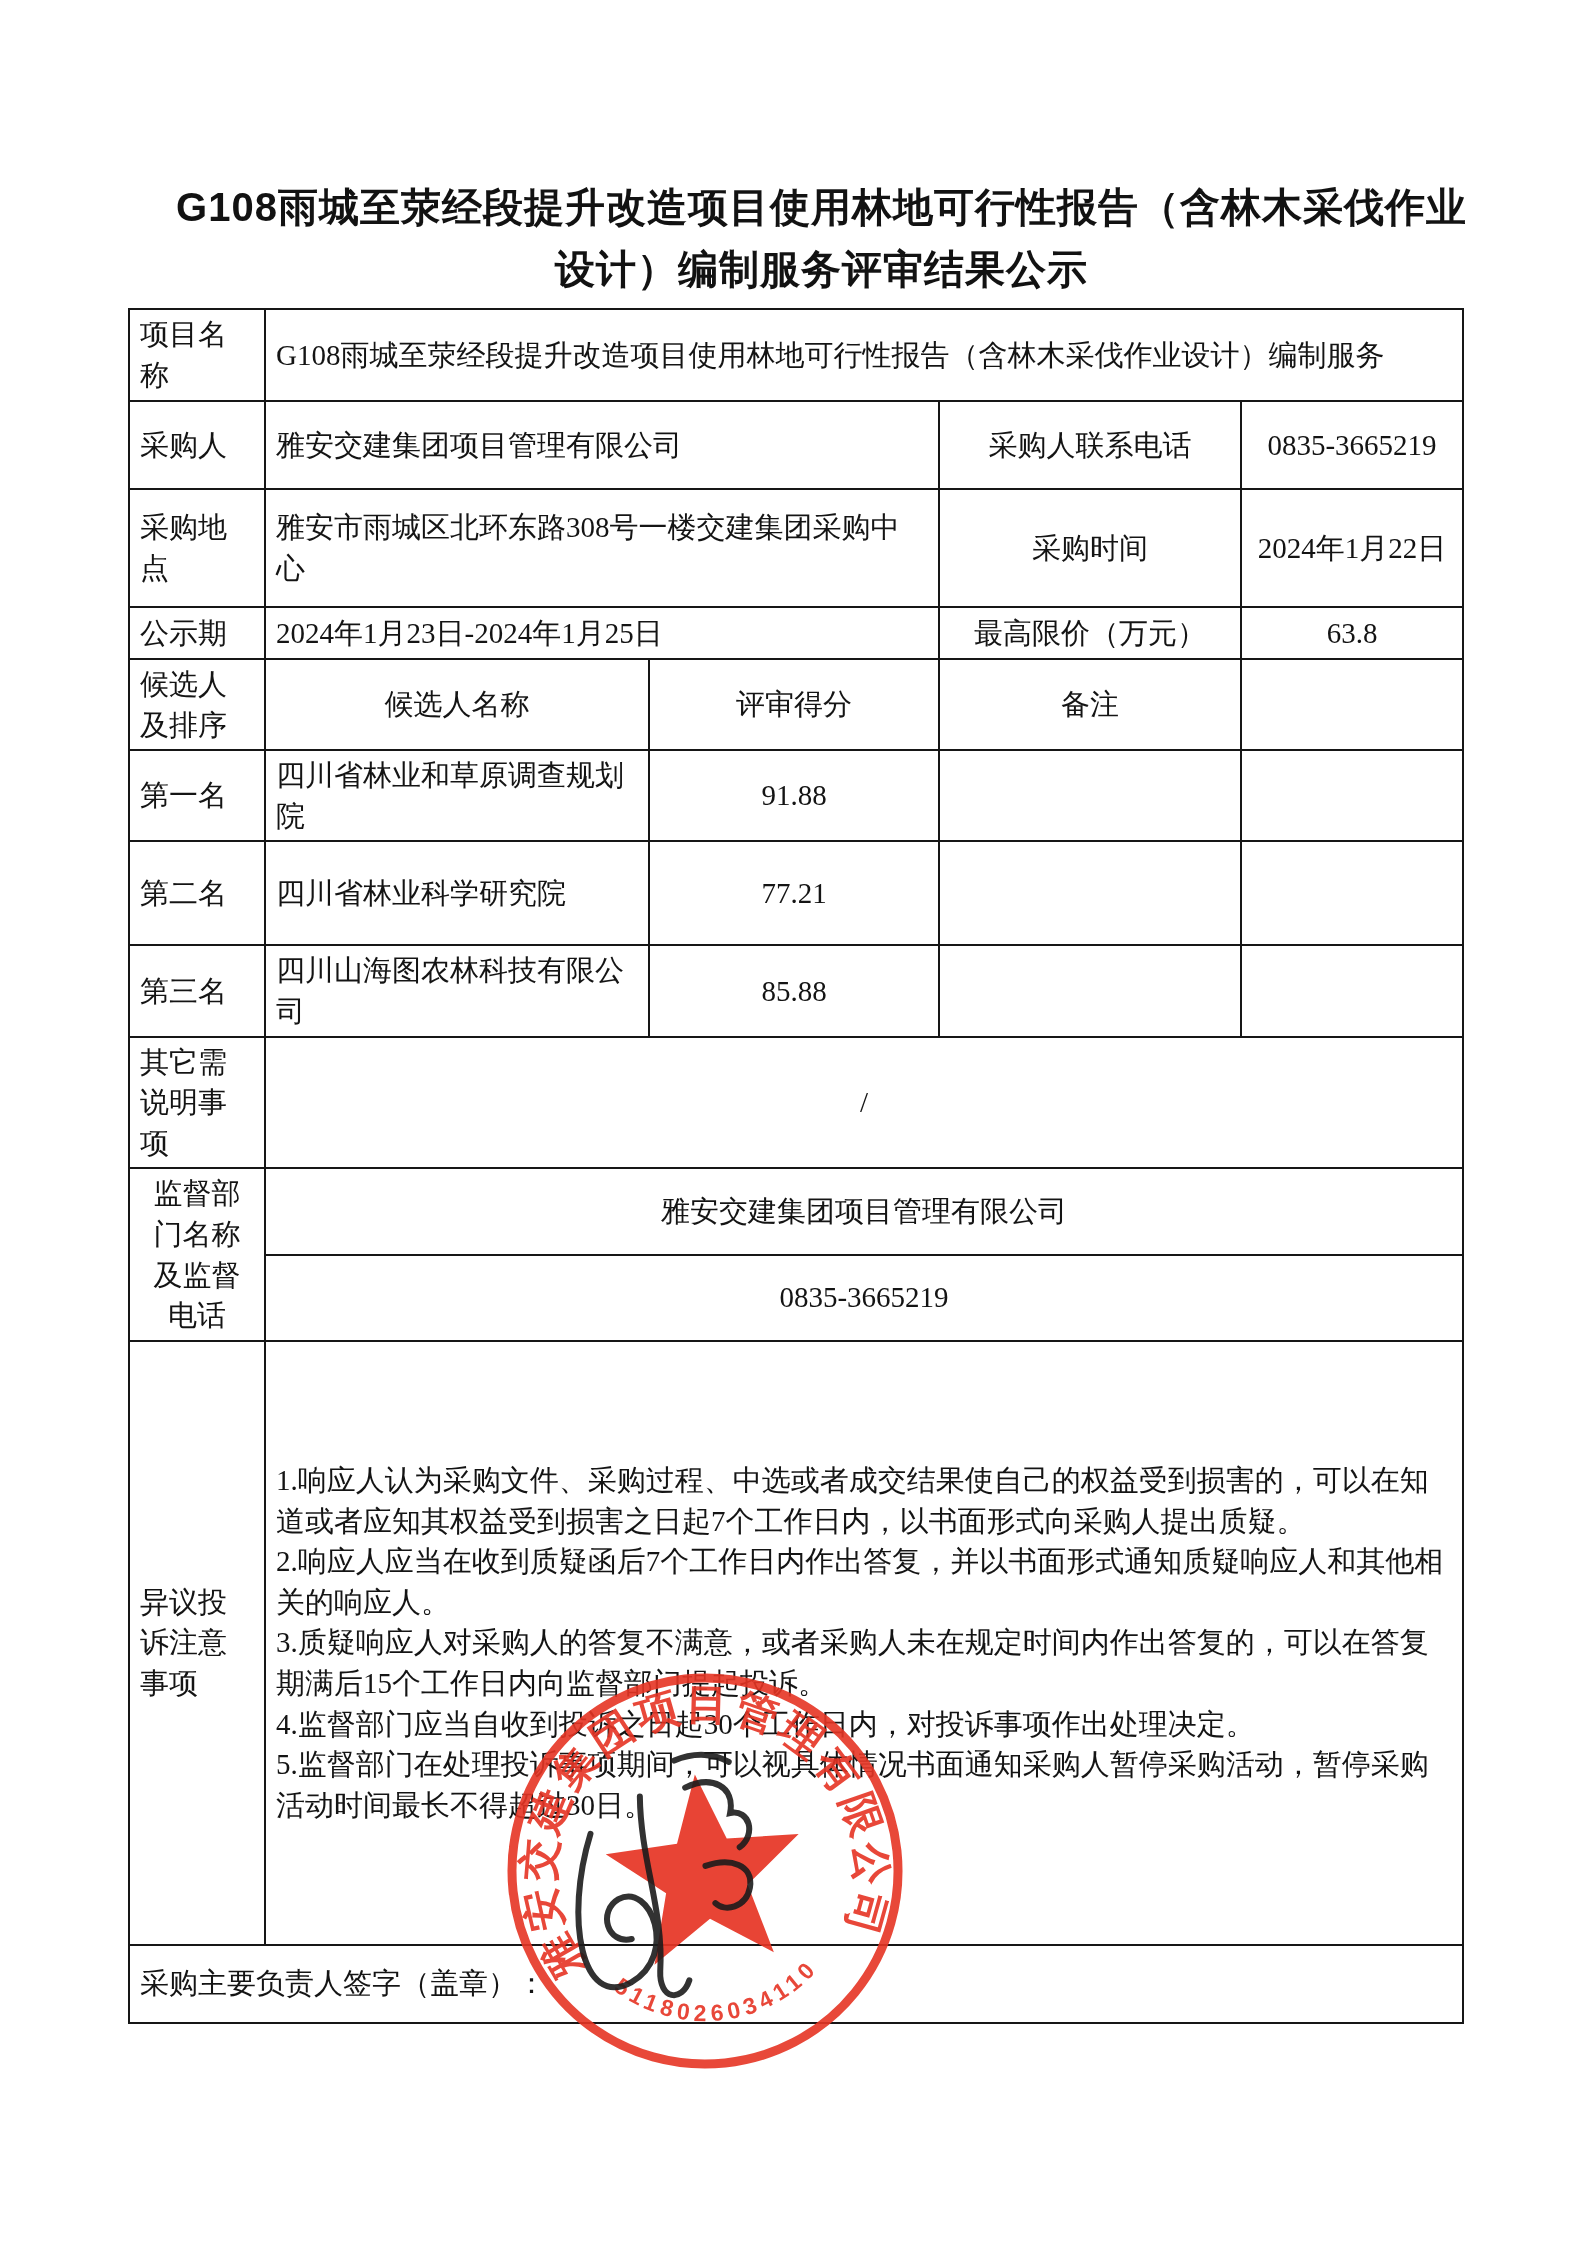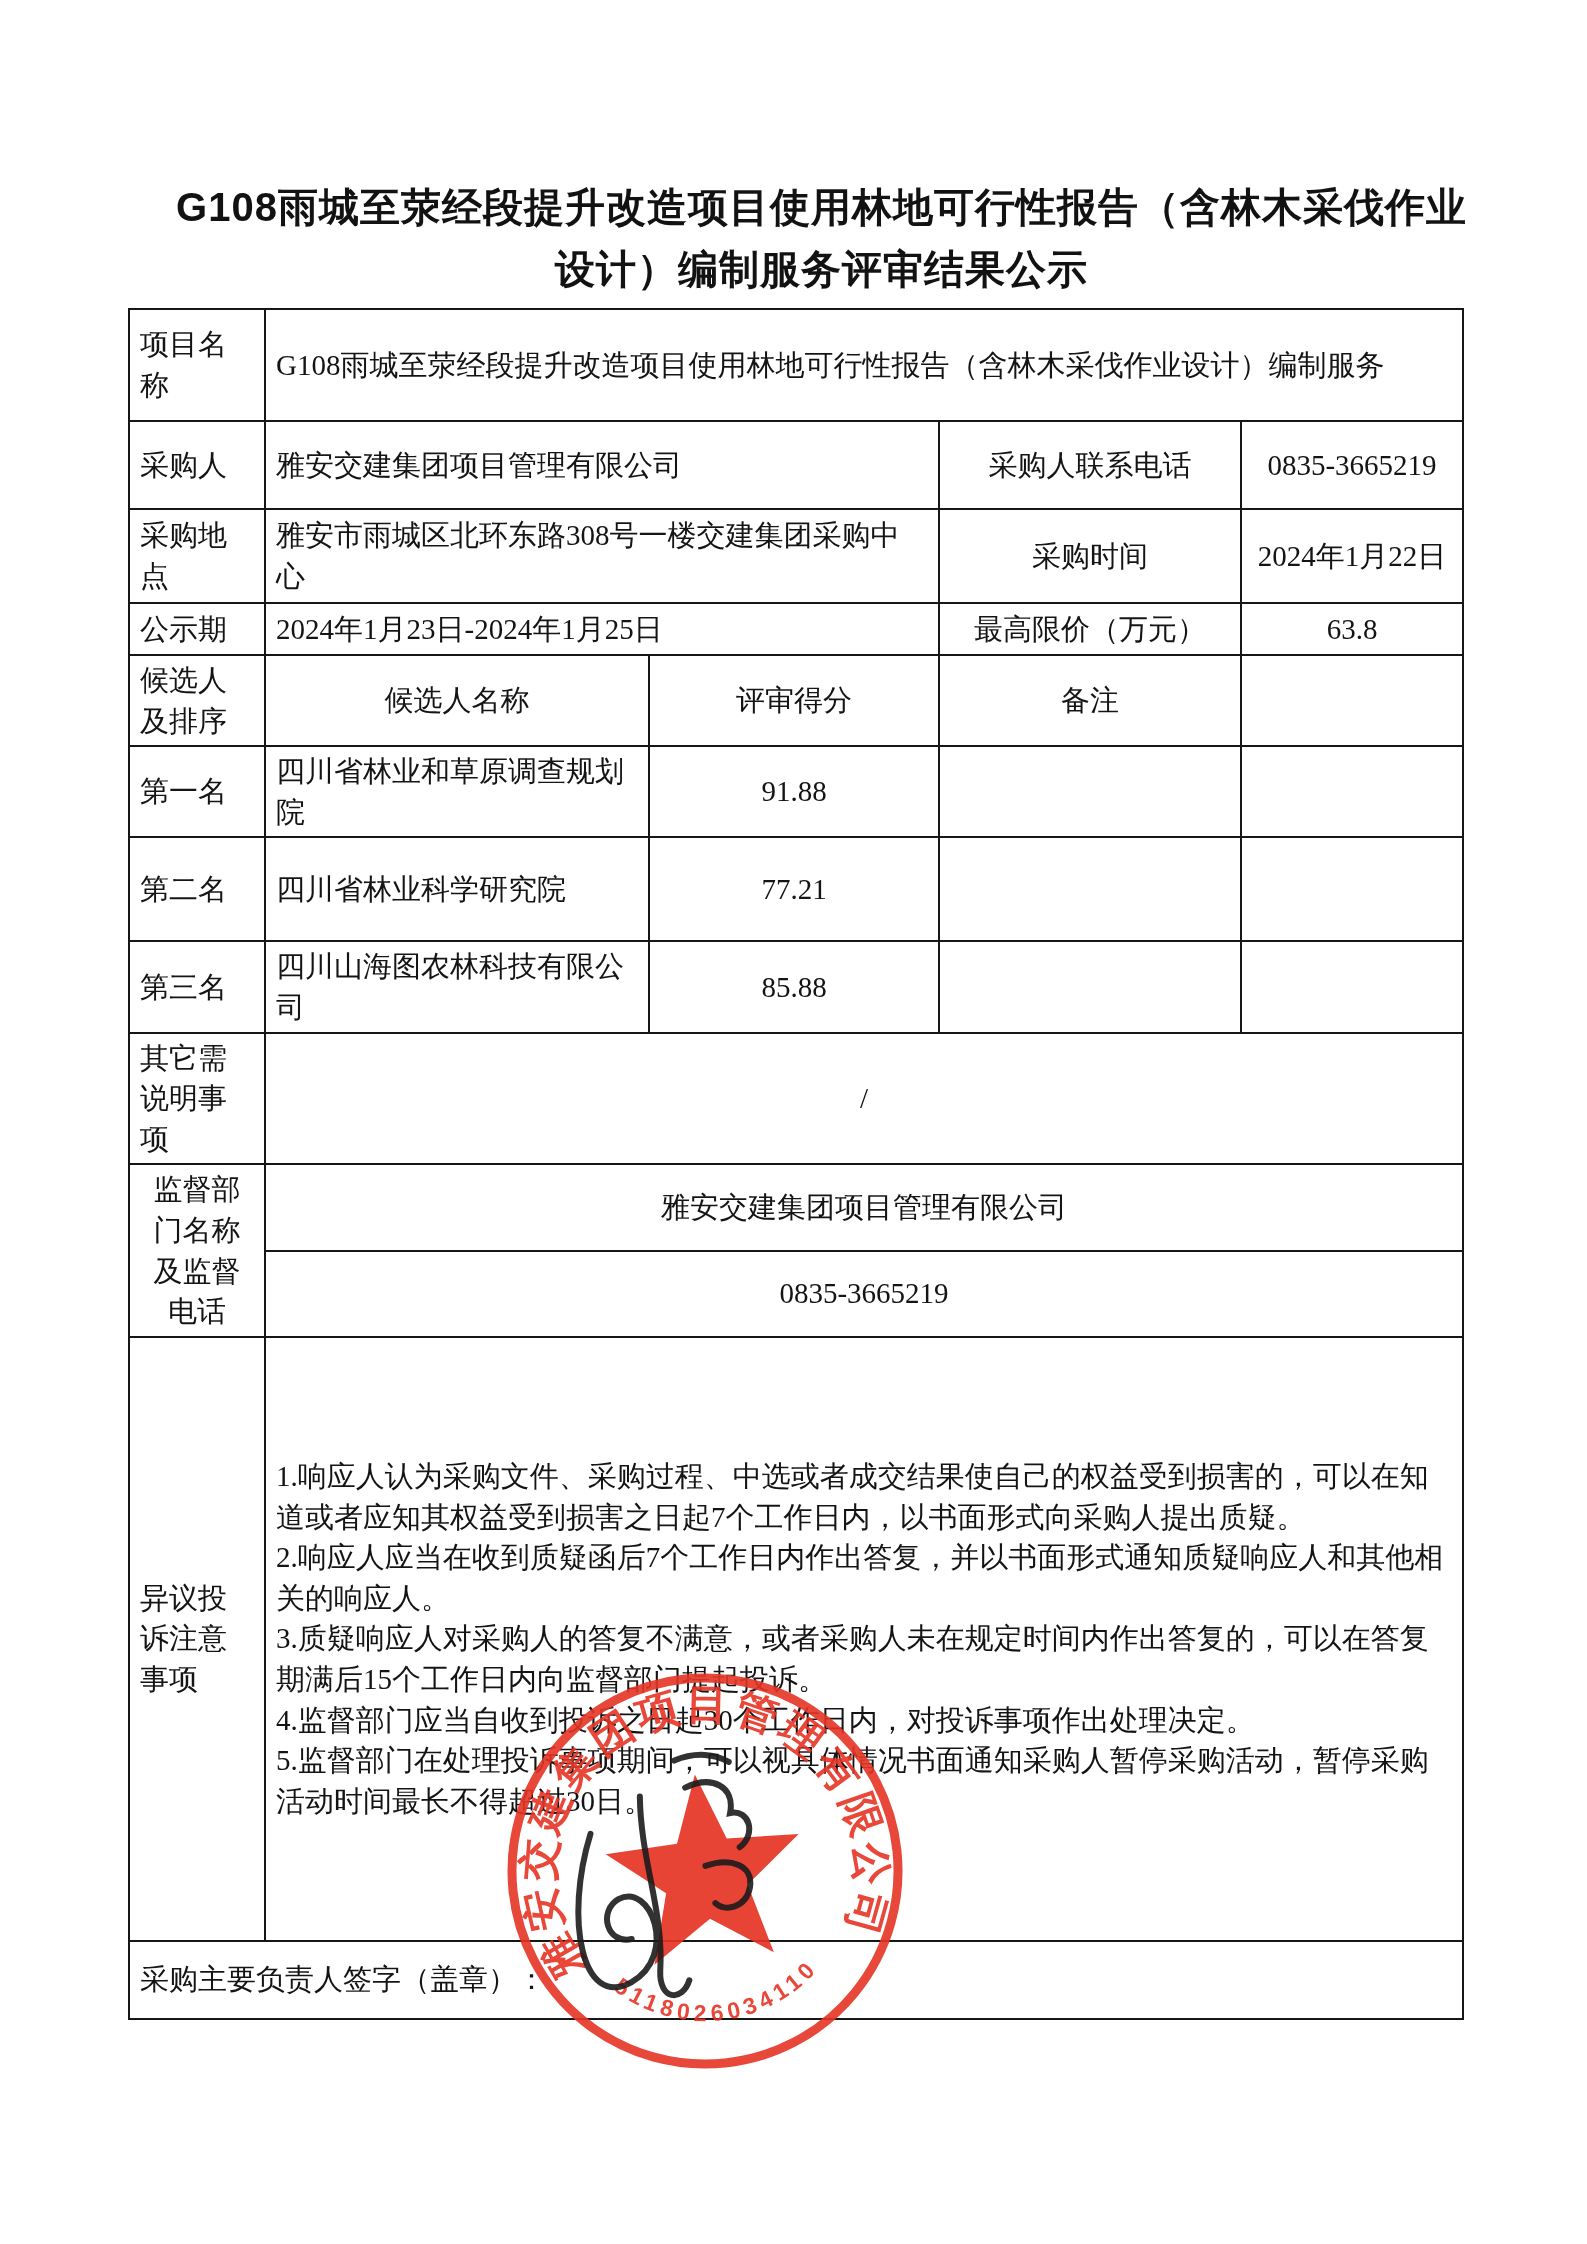"项目名称" tr { height: 112px -> 92px }
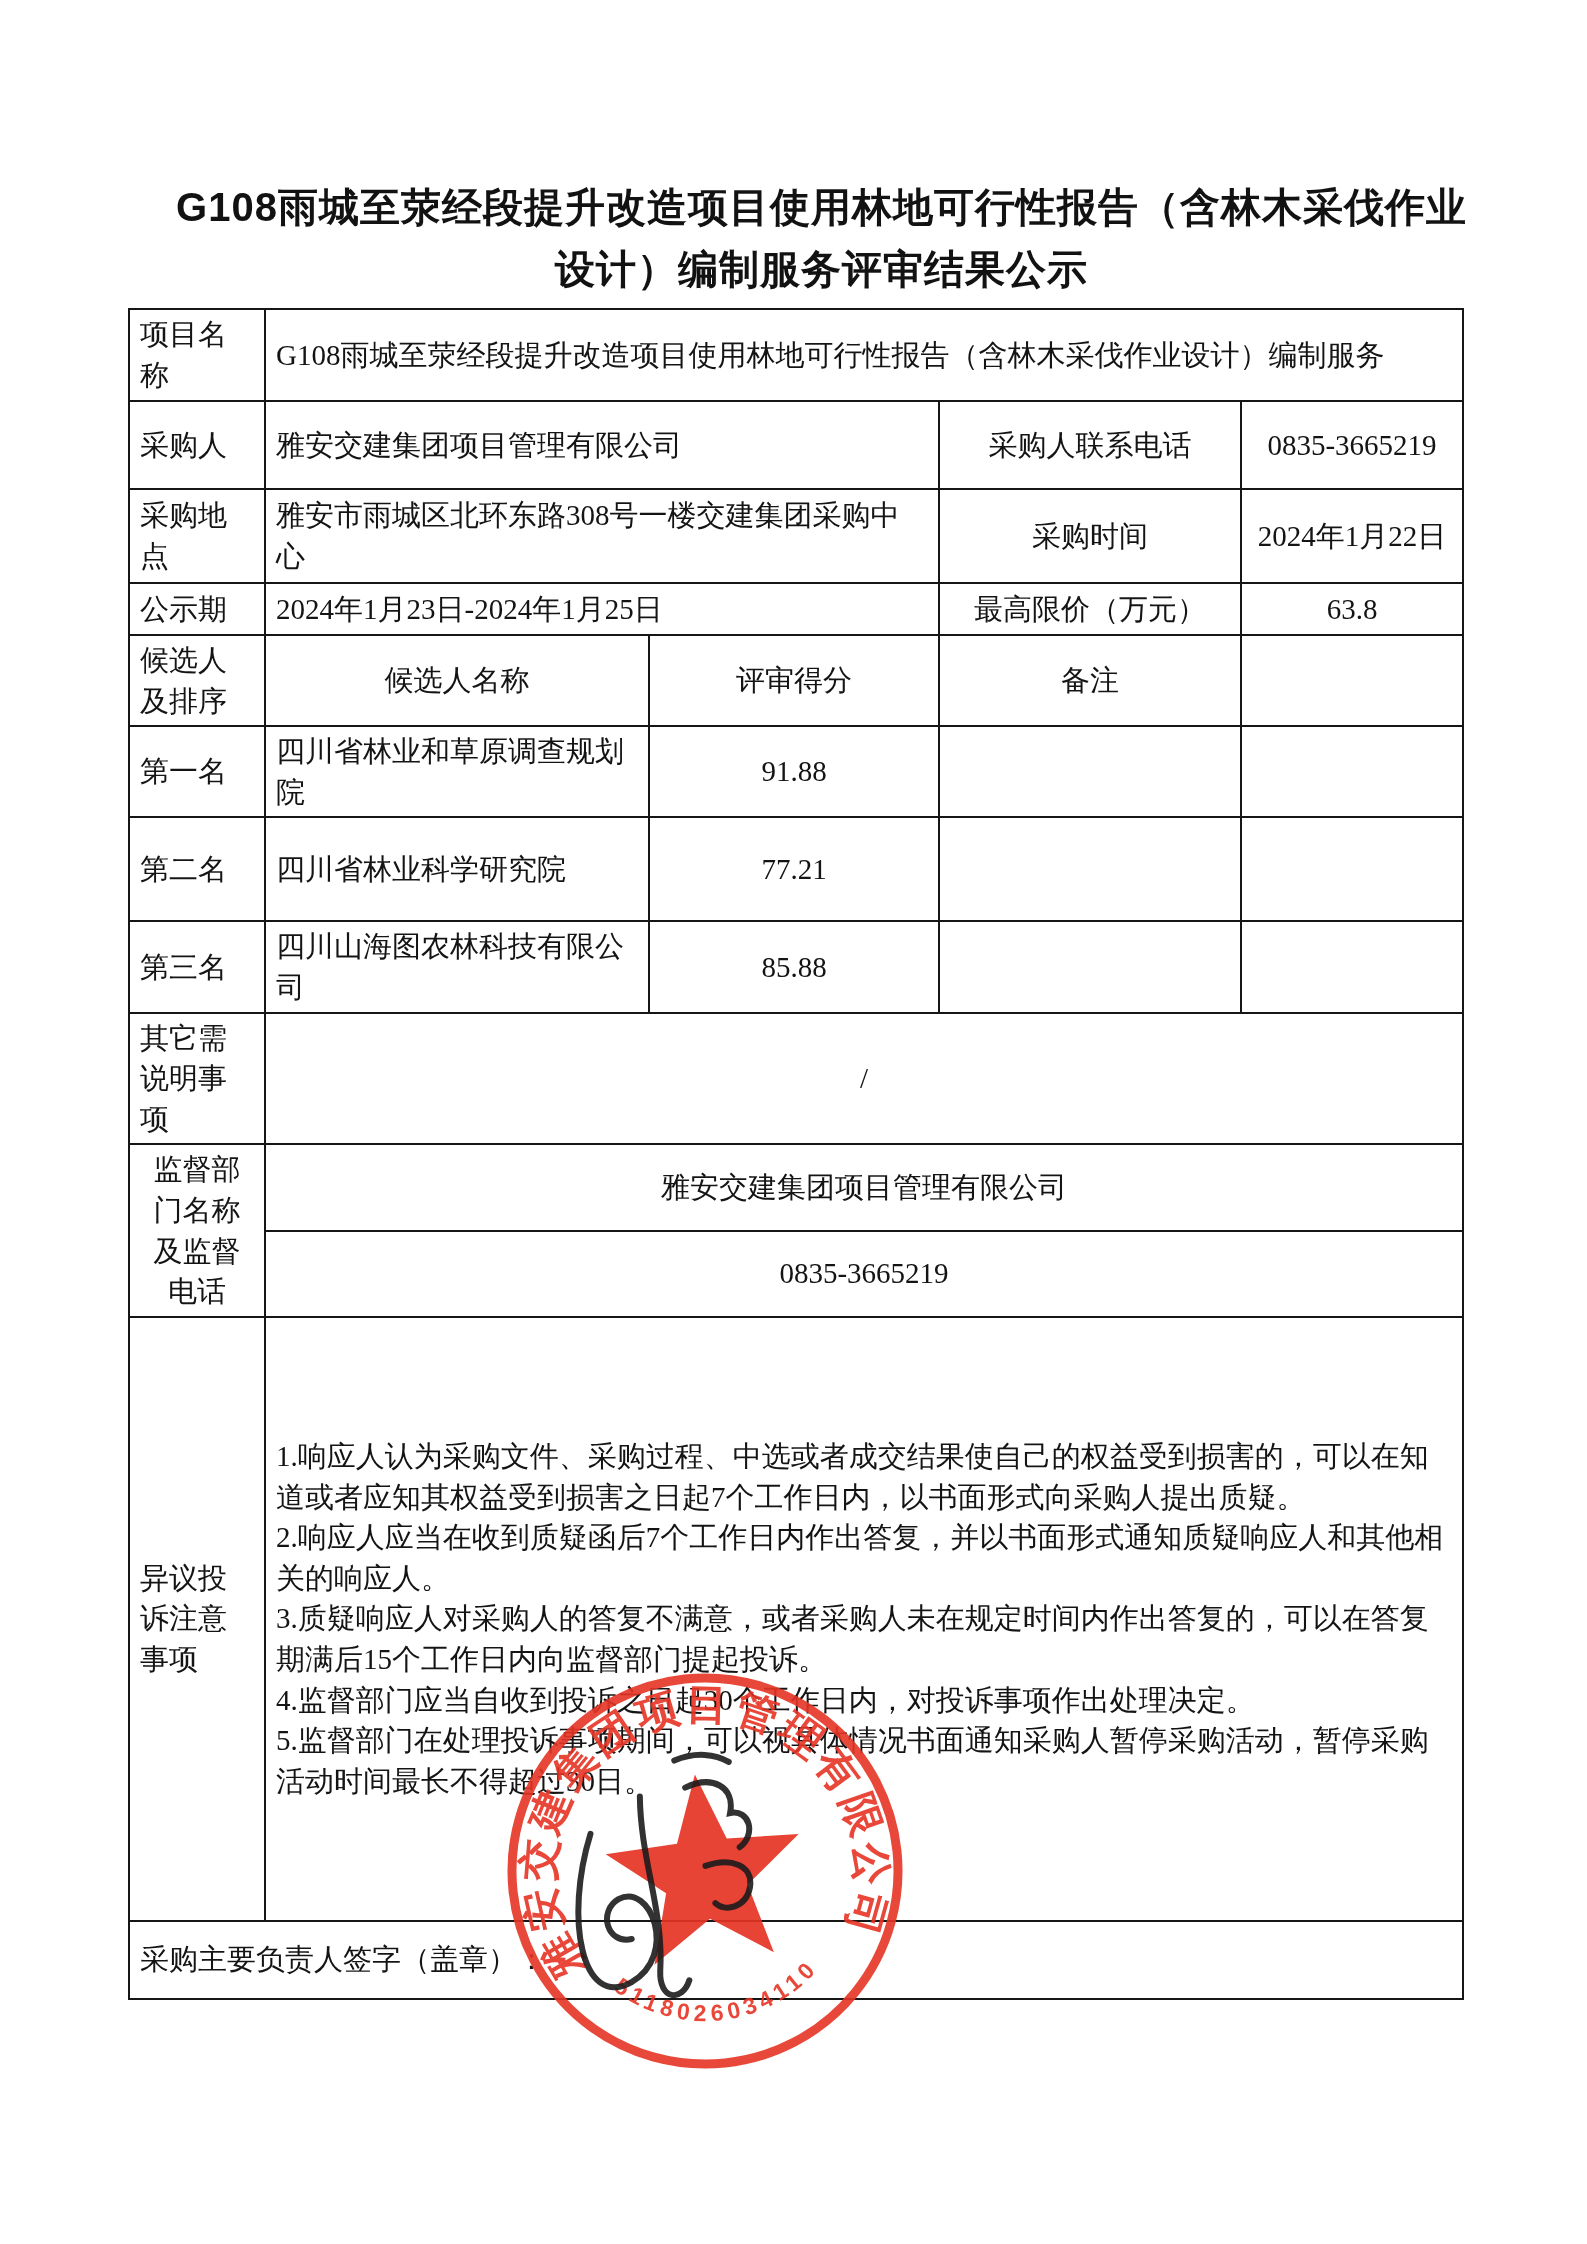"采购地点" tr { height: 94px -> 118px }
